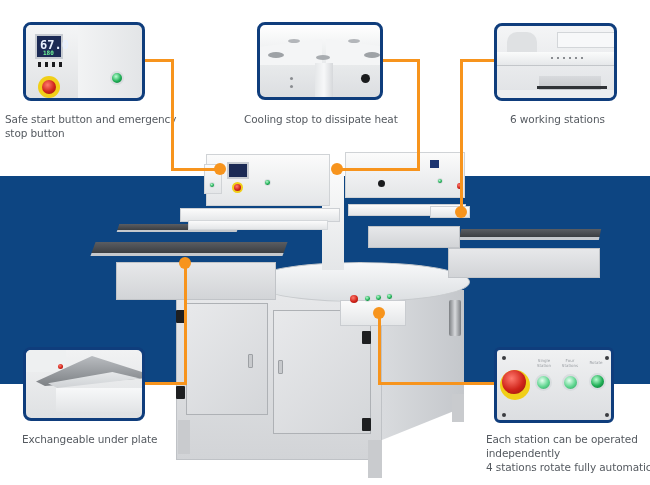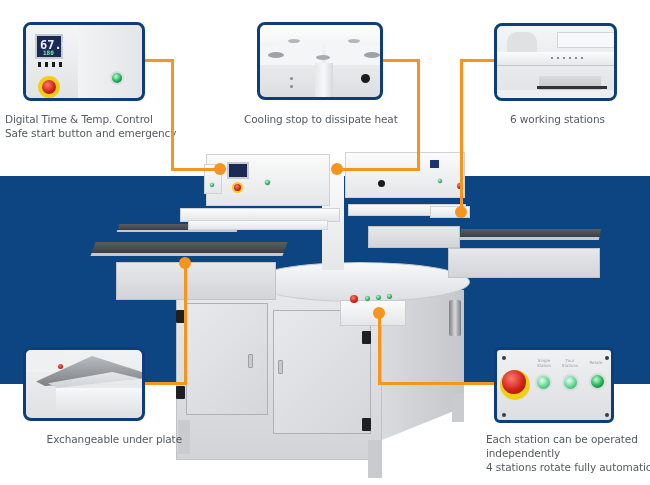"Digital Time & Temp. Control" div { html: <div>Digital Time &amp; Temp. Control</div> -> none }
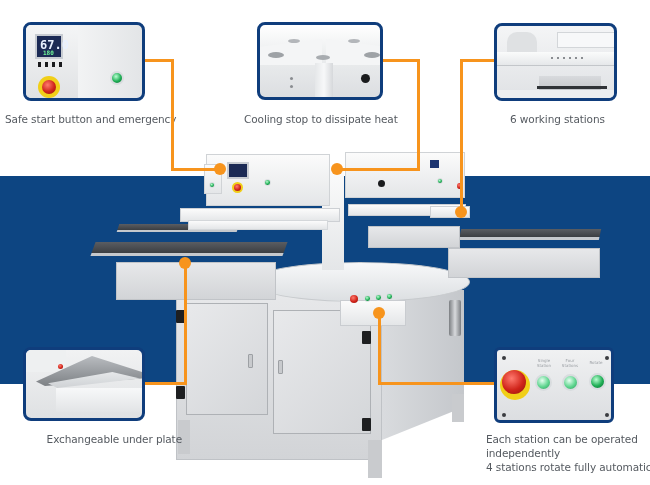"stop button" div { html: none -> <div>stop button</div> }
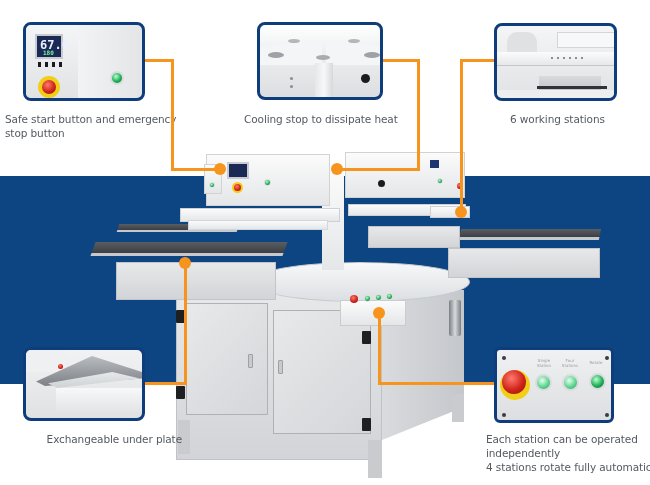"Exchangeable under plate" div.caption { text-align: right -> none }
